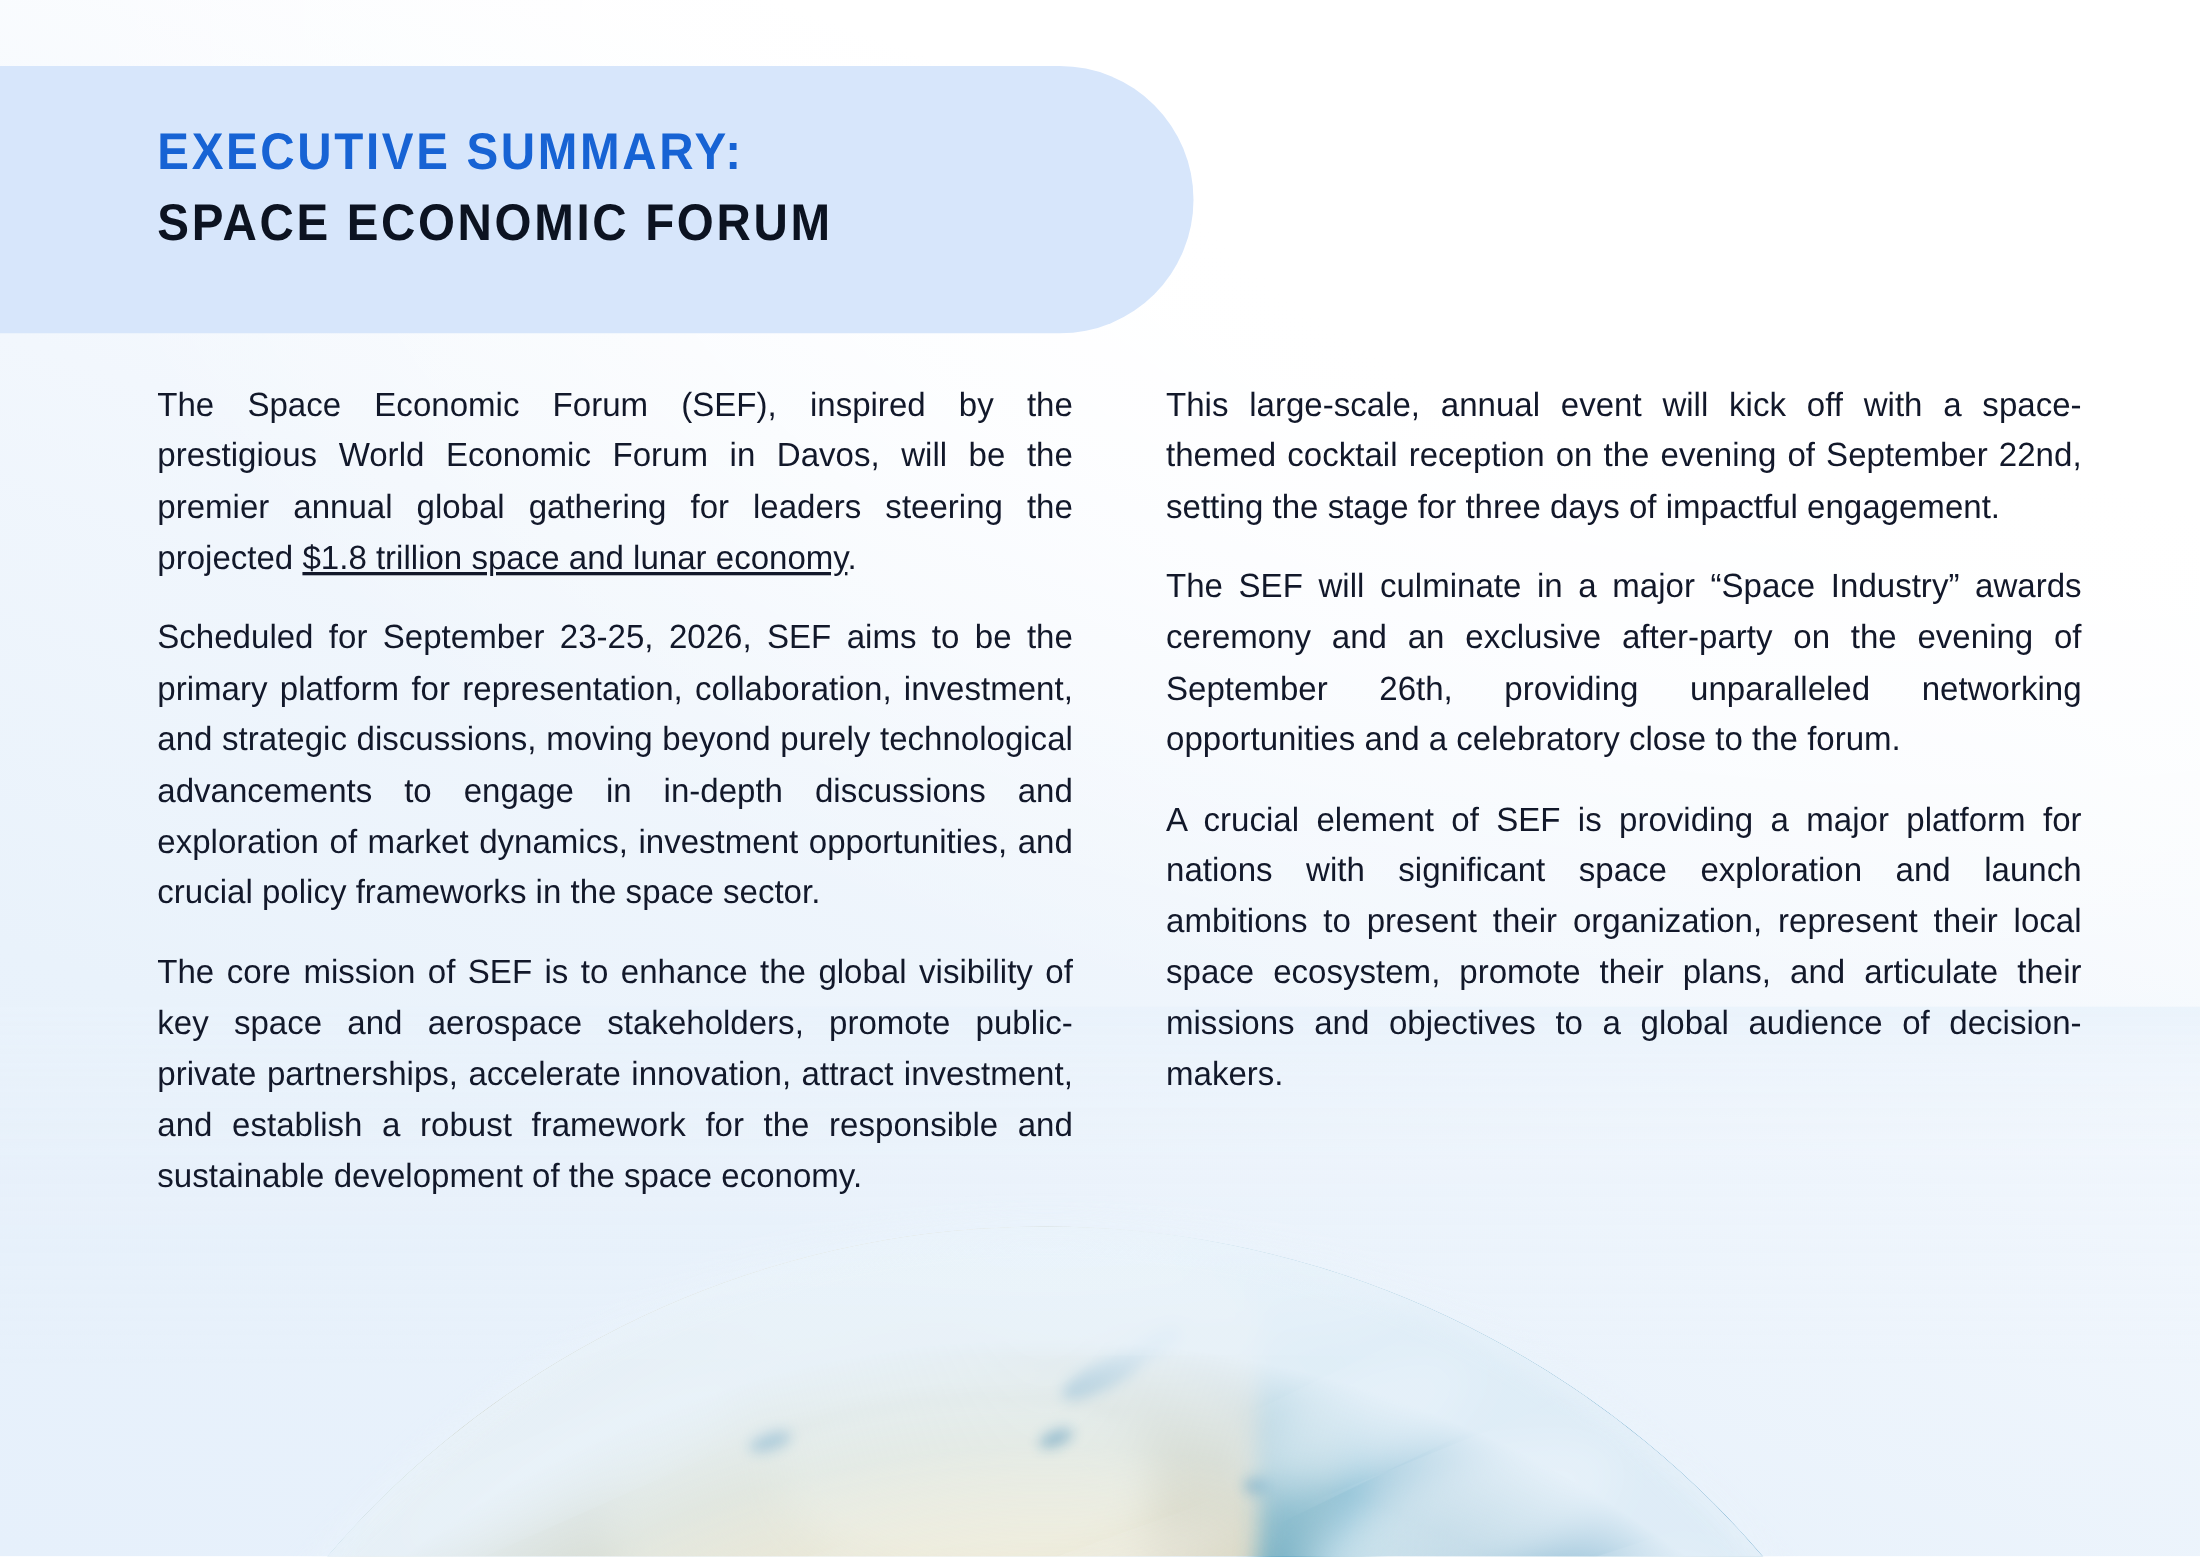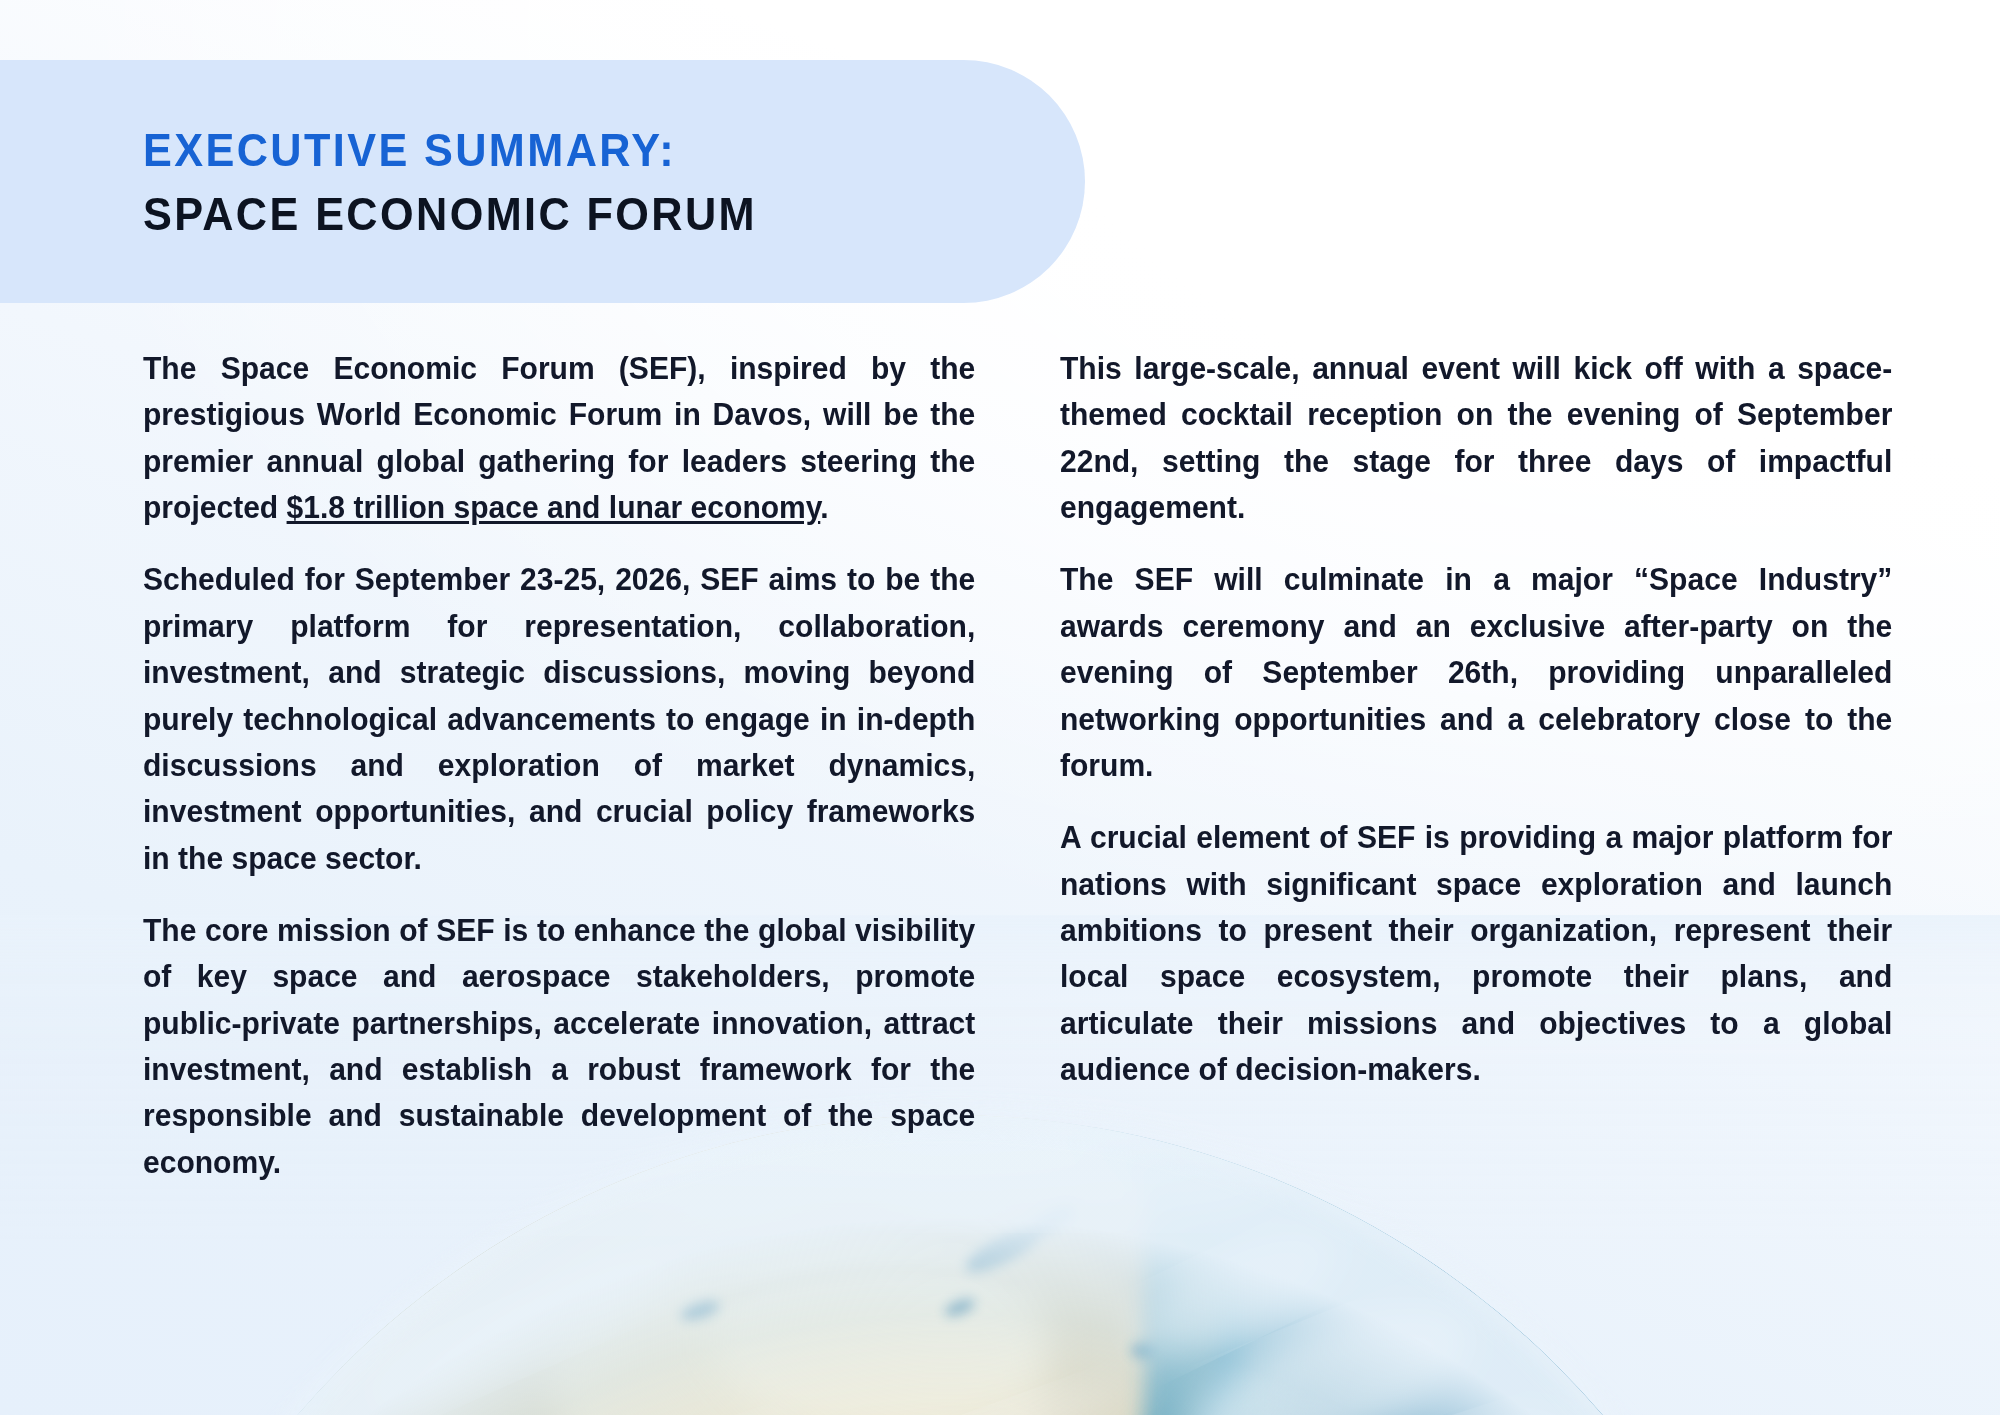"EXECUTIVE SUMMARY:" #header-text { top: 118px -> 106px }
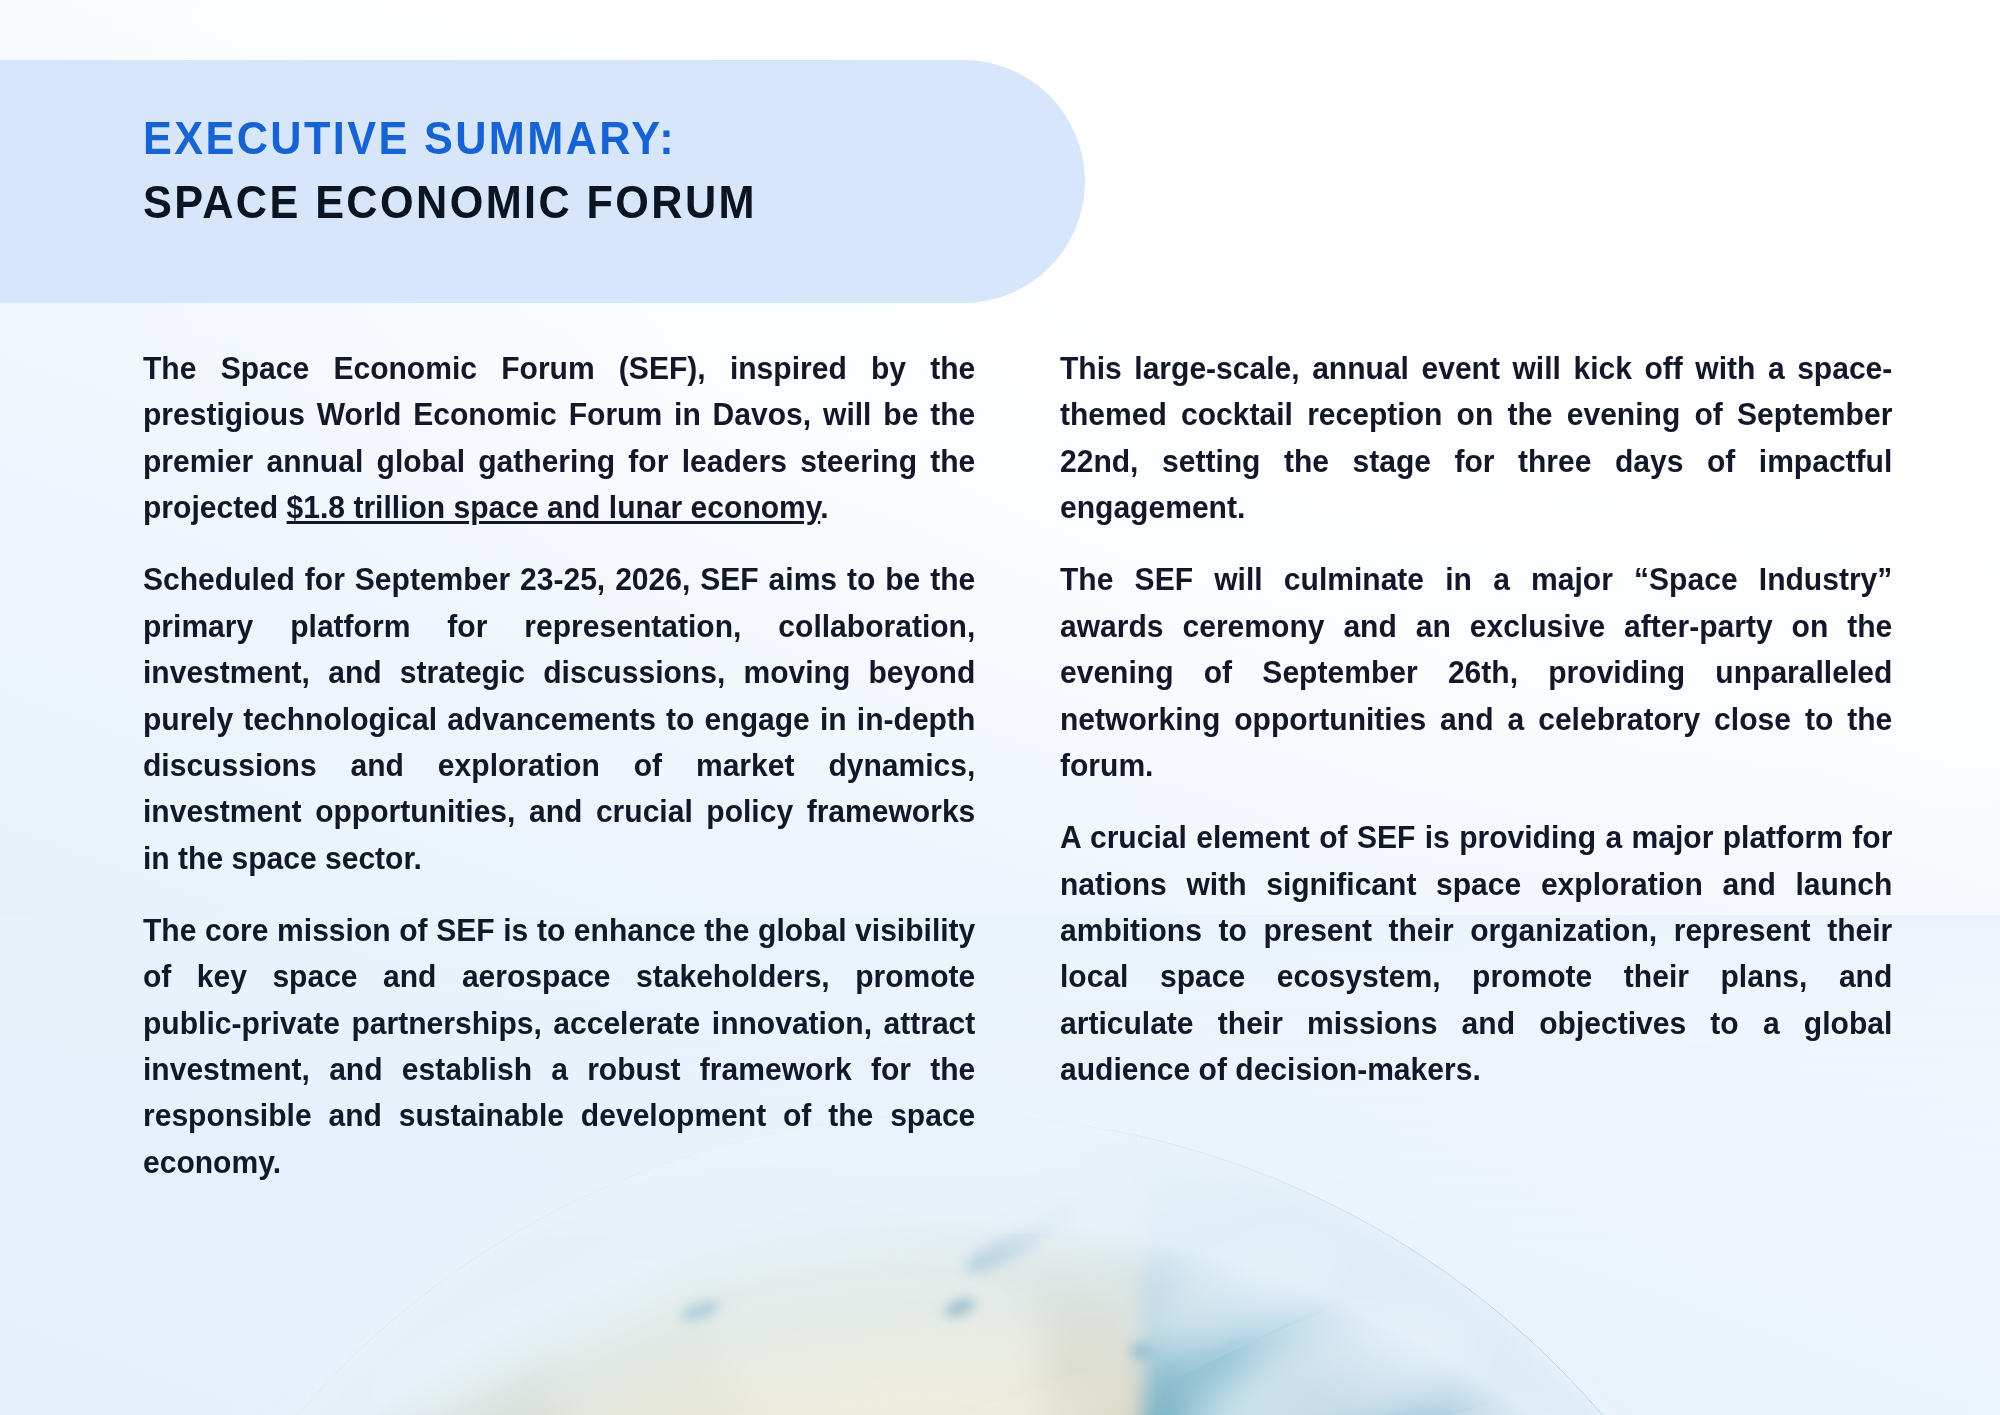"The Space Economic Forum (SEF)," #columns { font-weight: bold -> none }
